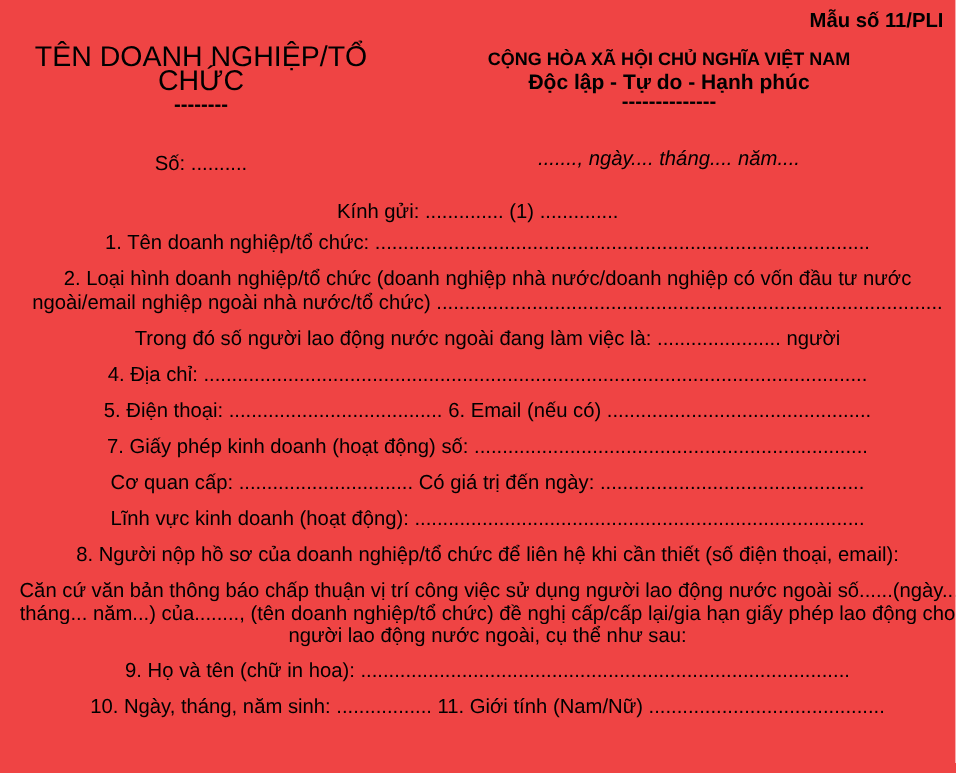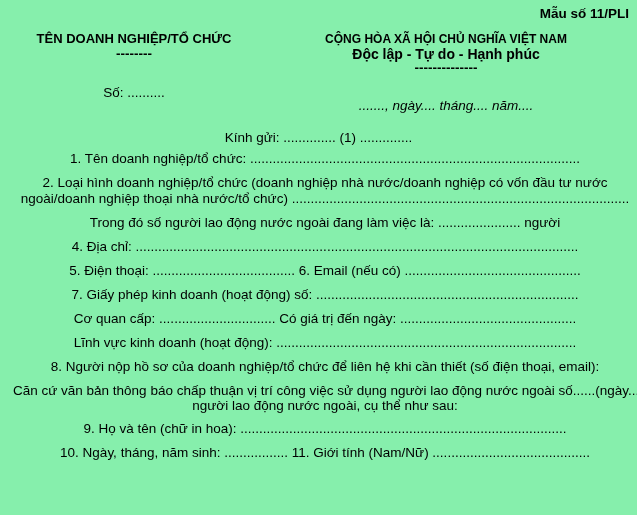"Mẫu số 11/PLI" .page { background: #86efac -> #ef4444 }
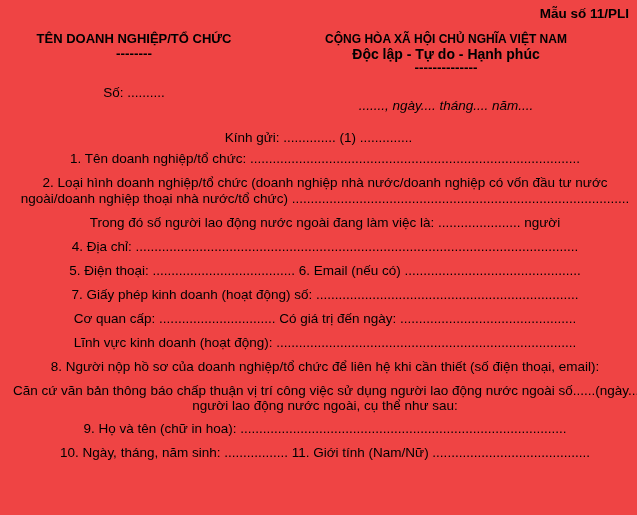"TÊN DOANH NGHIỆP/TỔ CHỨC" .org-title { font-size: 13px -> 19px; font-weight: bold -> normal }
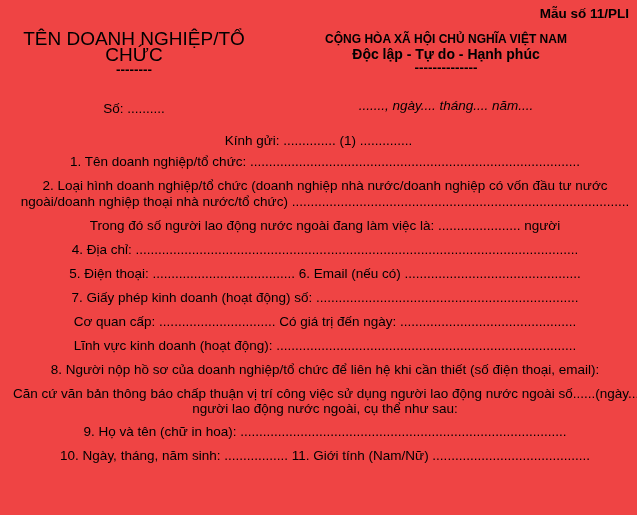"ngoài/doanh nghiệp thoại nhà nước/tổ" p.ln { text: ngoài/doanh nghiệp thoại -> ngoài/email nghiệp ngoài }
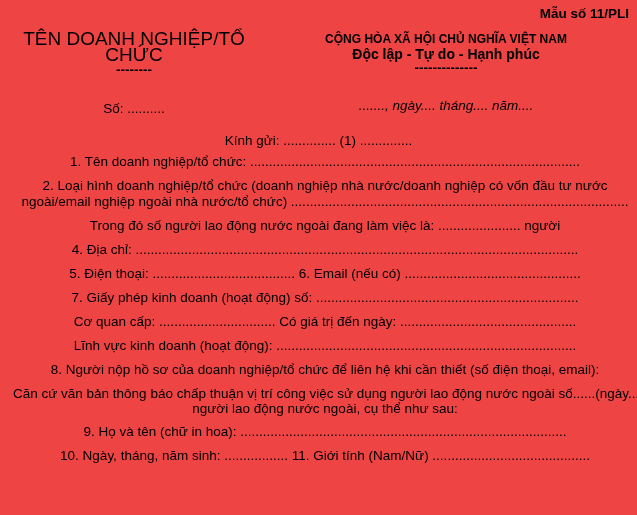"tháng... năm...) của........, (tên doanh" p.ln { html: none -> <p>tháng... năm...) của........, (tên doanh nghiệp/tổ chức) đề nghị cấp/cấp lại/gia hạn giấy phép lao động cho</p> }
